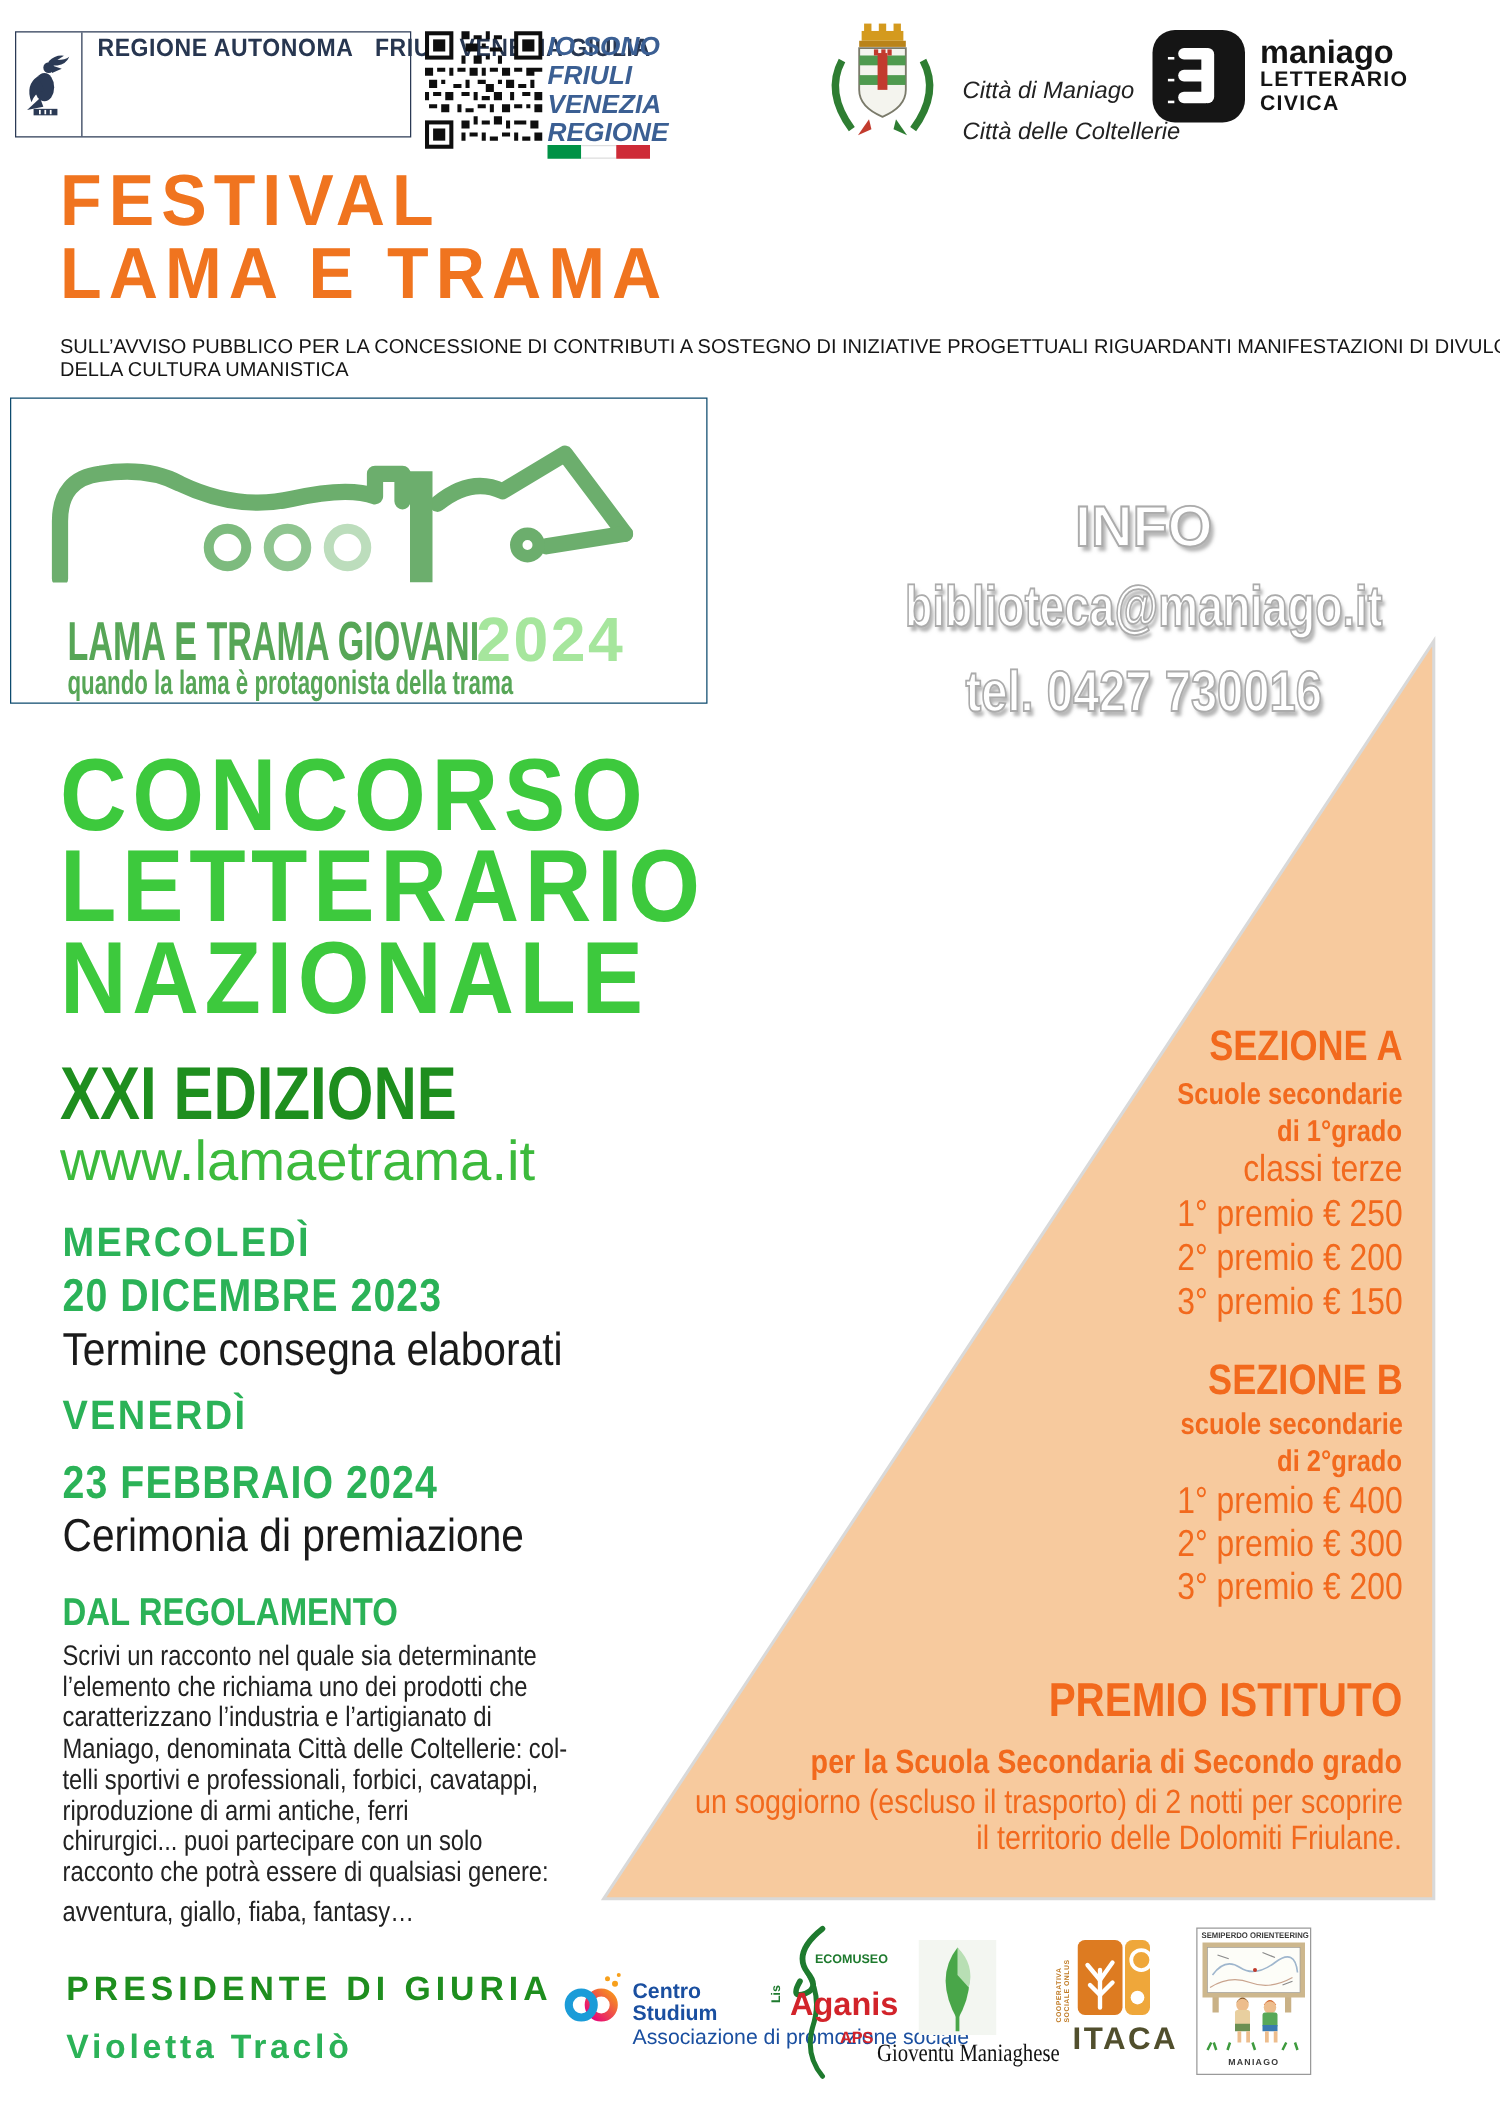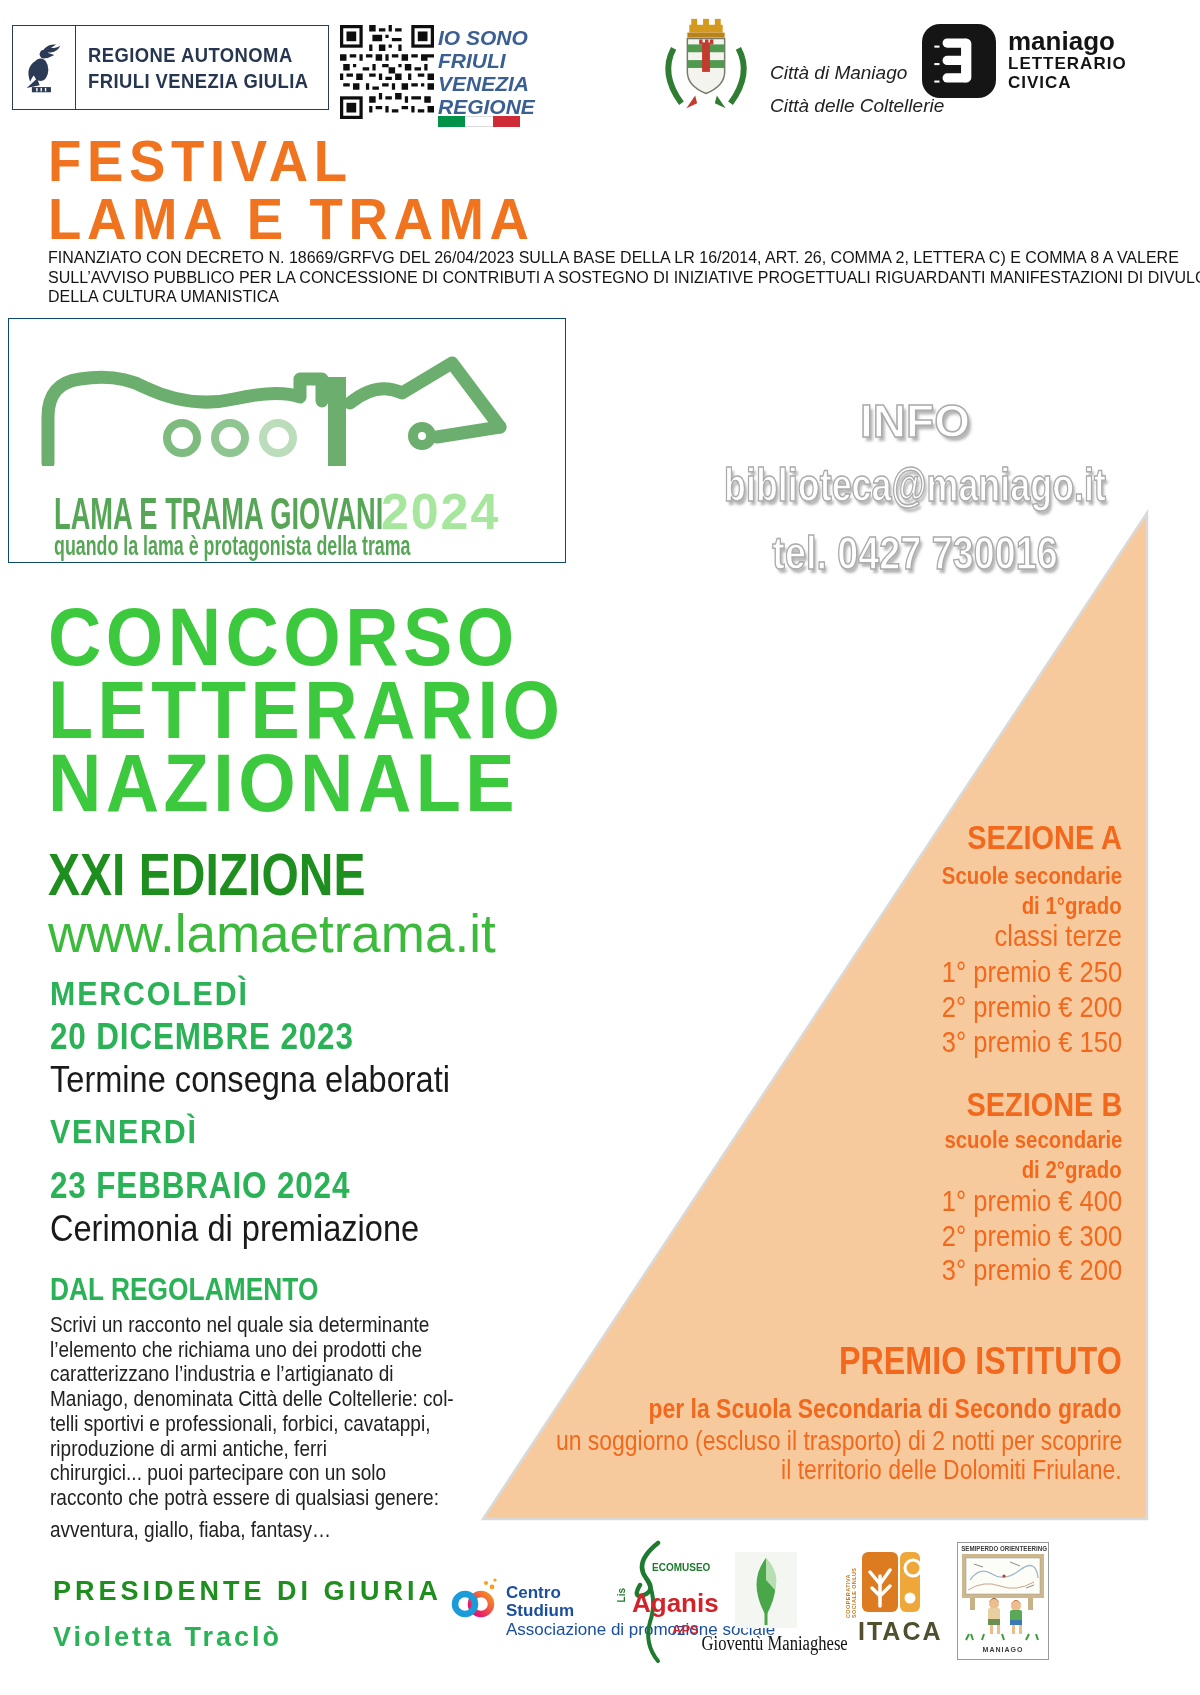"REGIONE AUTONOMA" .fvg-text { flex-direction: column -> row }
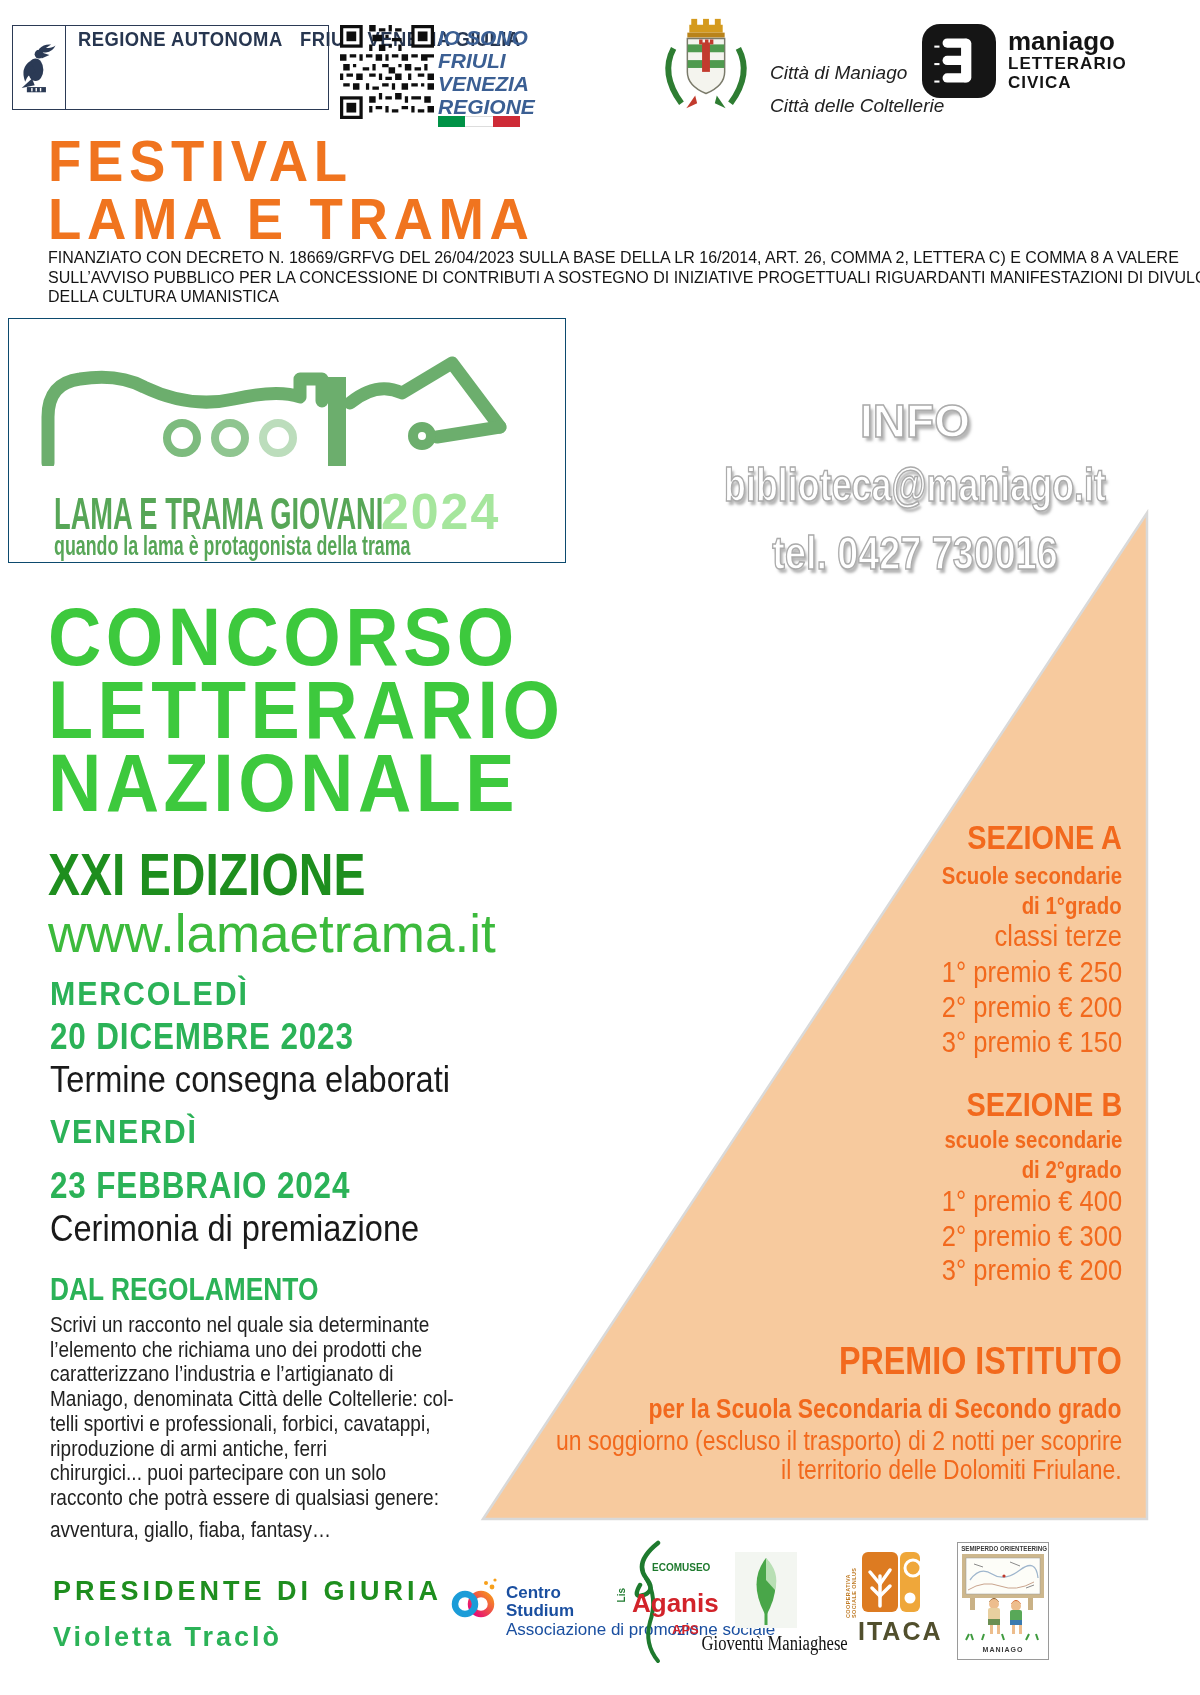"FINANZIATO CON DECRETO N. 18669/GRFVG" div.abs { html: <div>FINANZIATO CON DECRETO N. 18669/GRFVG DEL 26/04/2023 SULLA BASE DELLA LR 16/2014, ART. 26, COMMA 2, LETTERA C) E COMMA 8 A VALERE</div> -> none }
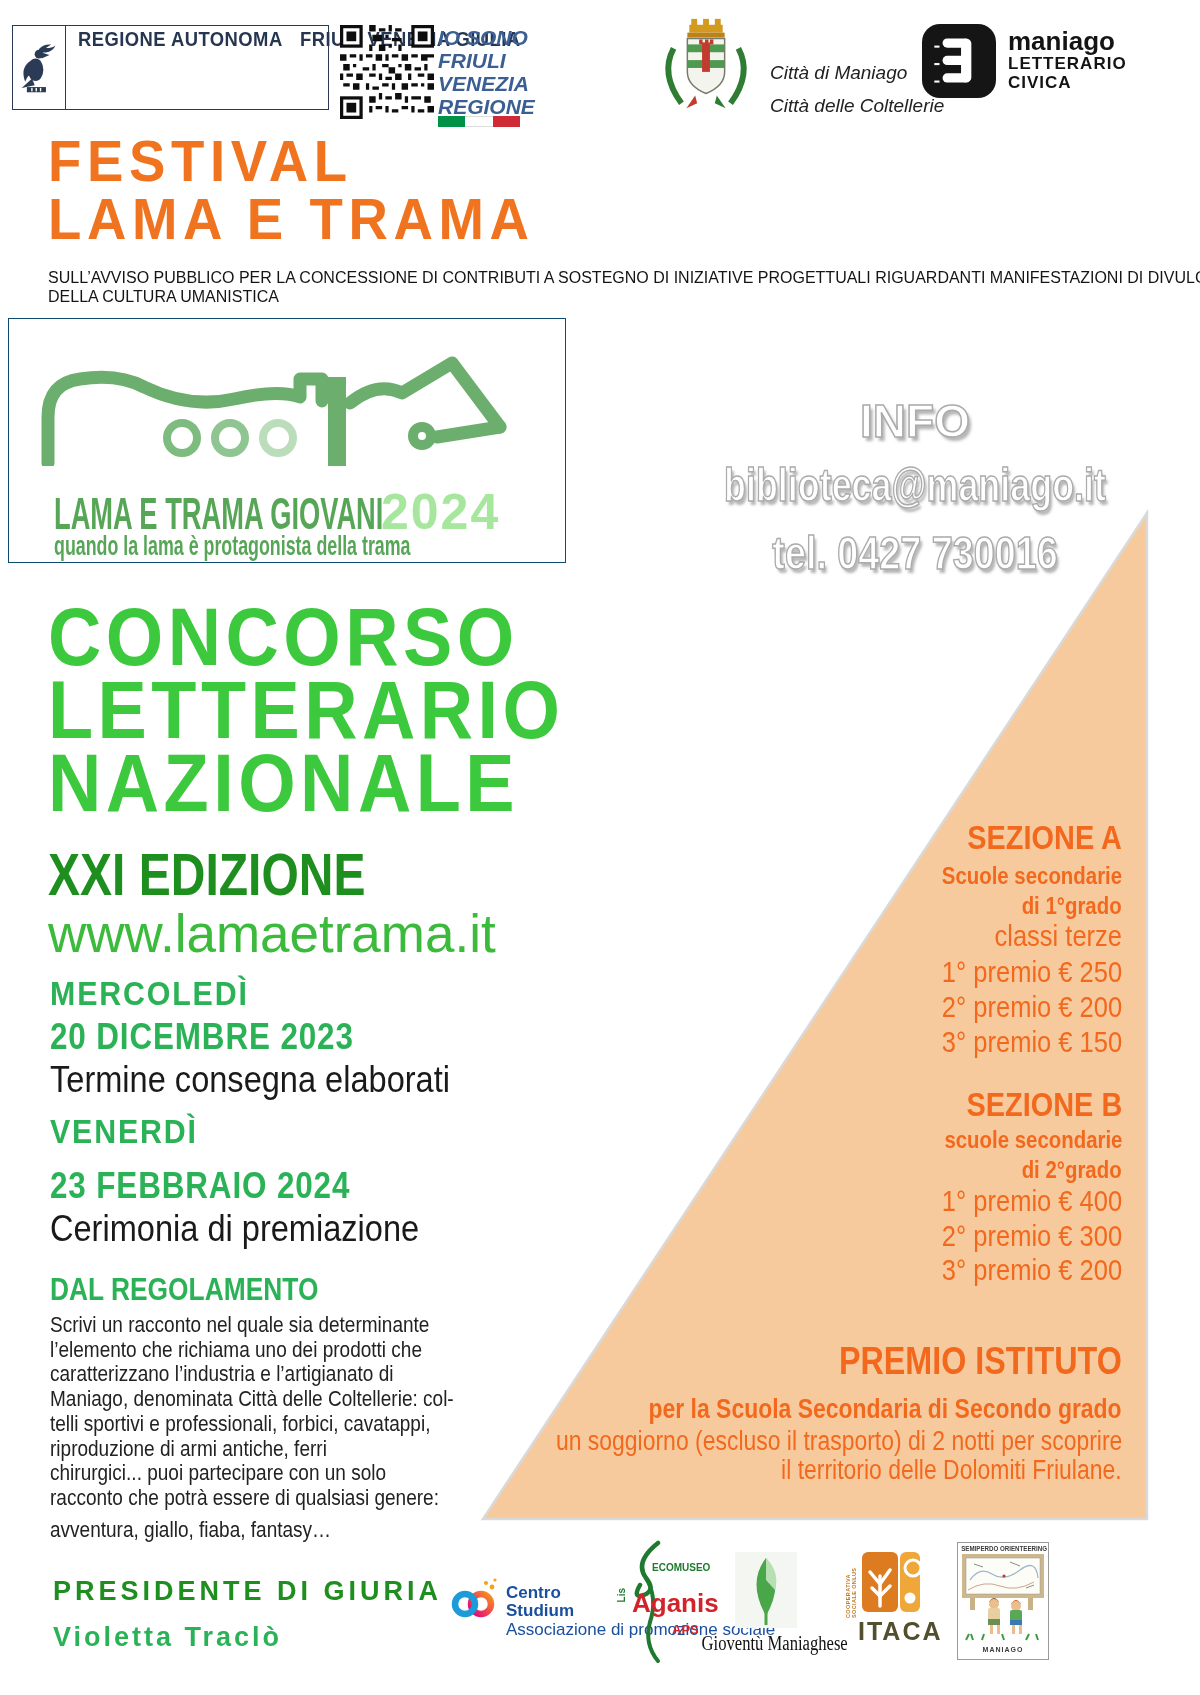"www.lamaetrama.it" .website { font-size: 53px -> 45px }
